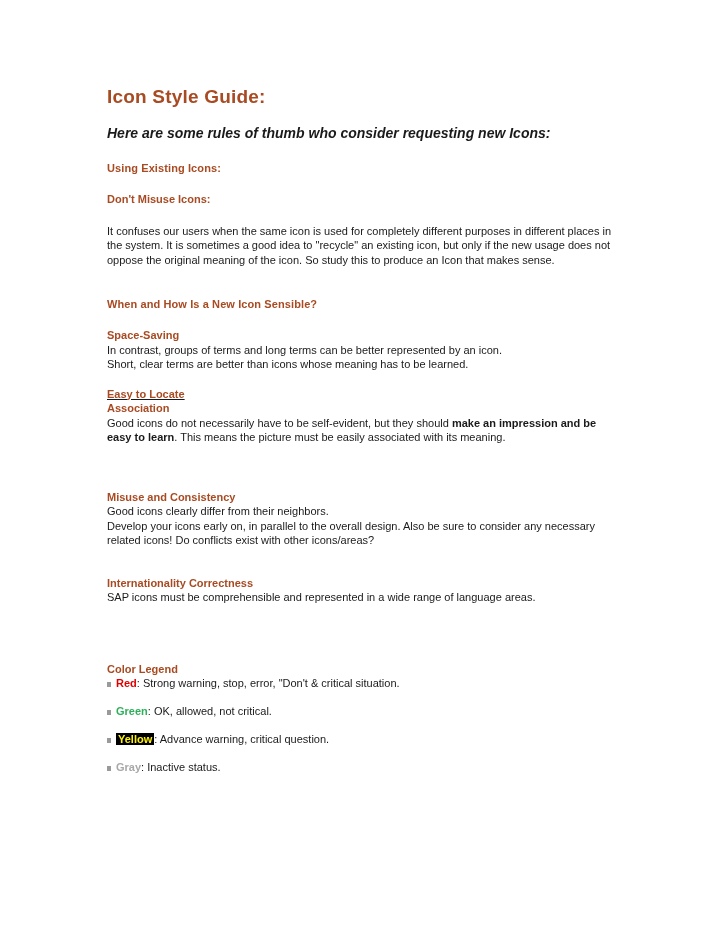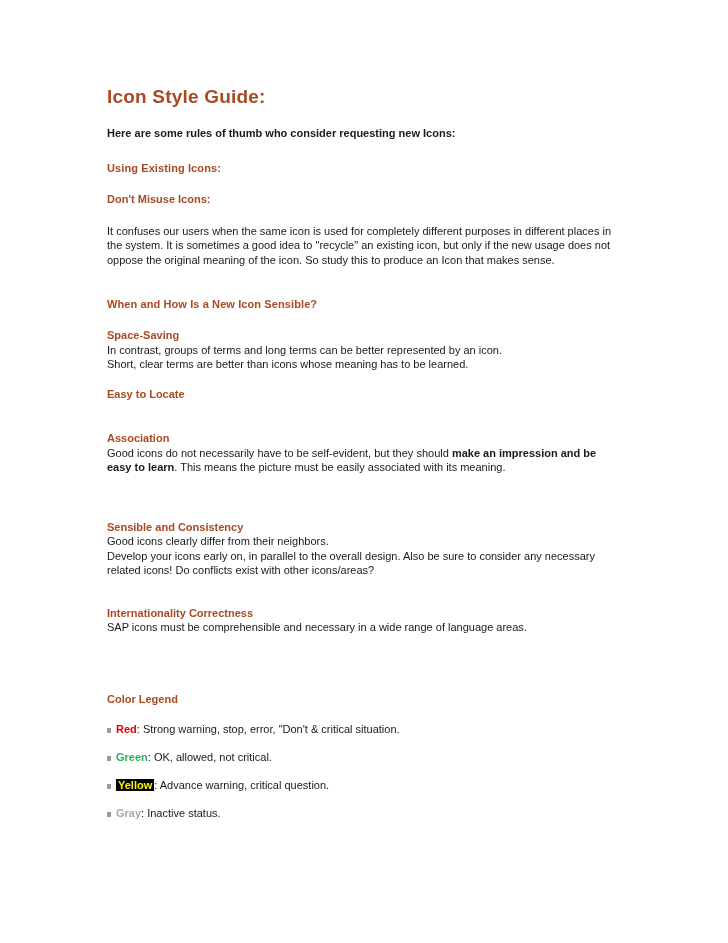"Here are some rules of" .intro { font-size: 11px -> 14px; font-style: none -> italic }
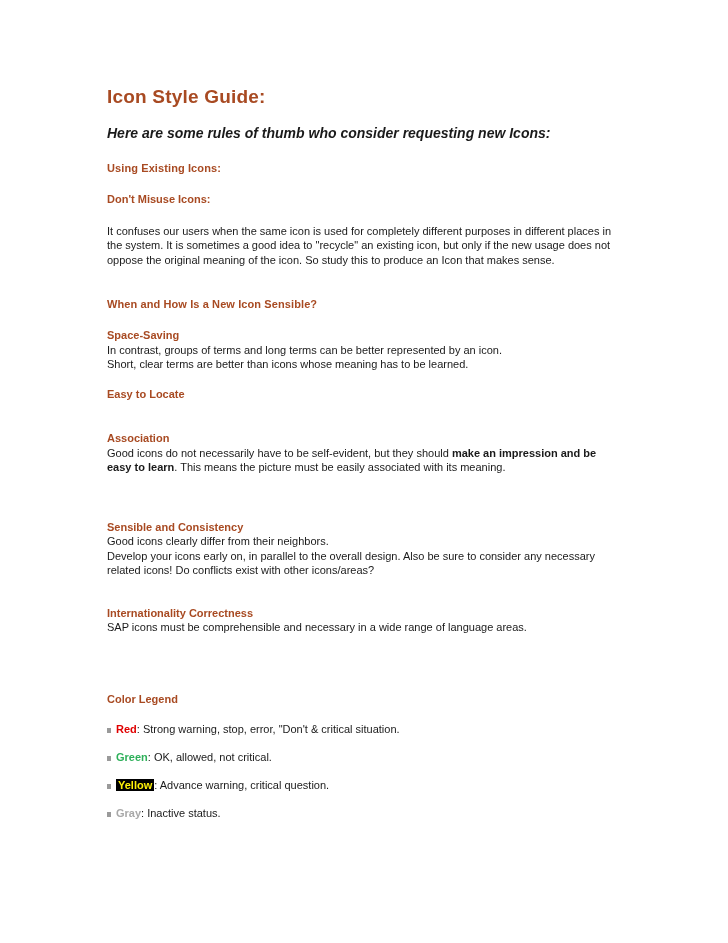"Easy to Locate" .sub-easy { margin-bottom: 30px -> none; text-decoration: none -> underline }
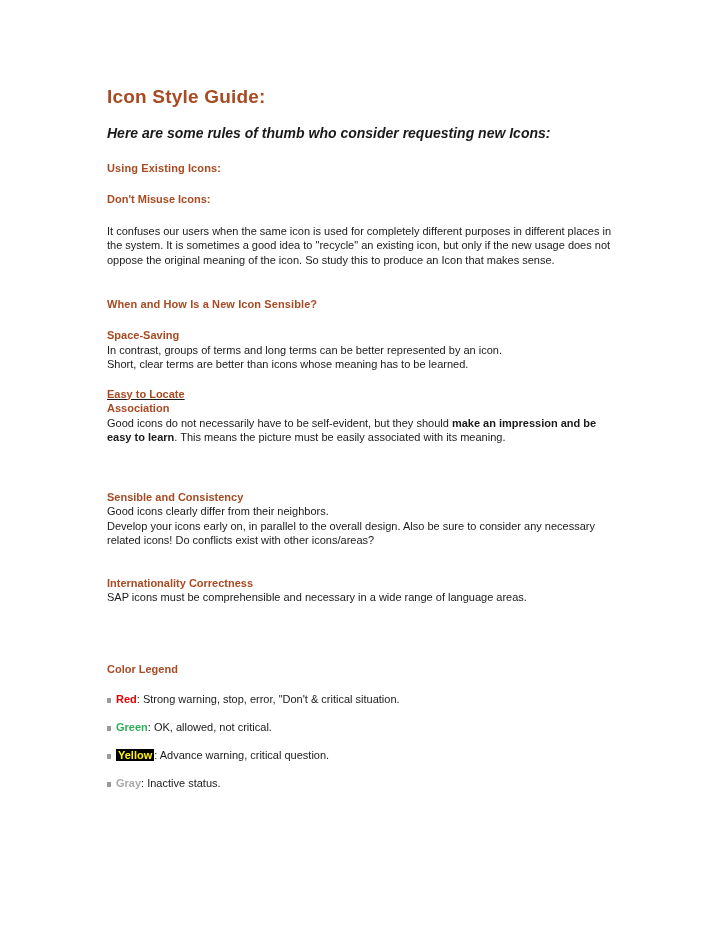"Sensible and Consistency" h3 { text: Sensible -> Misuse }
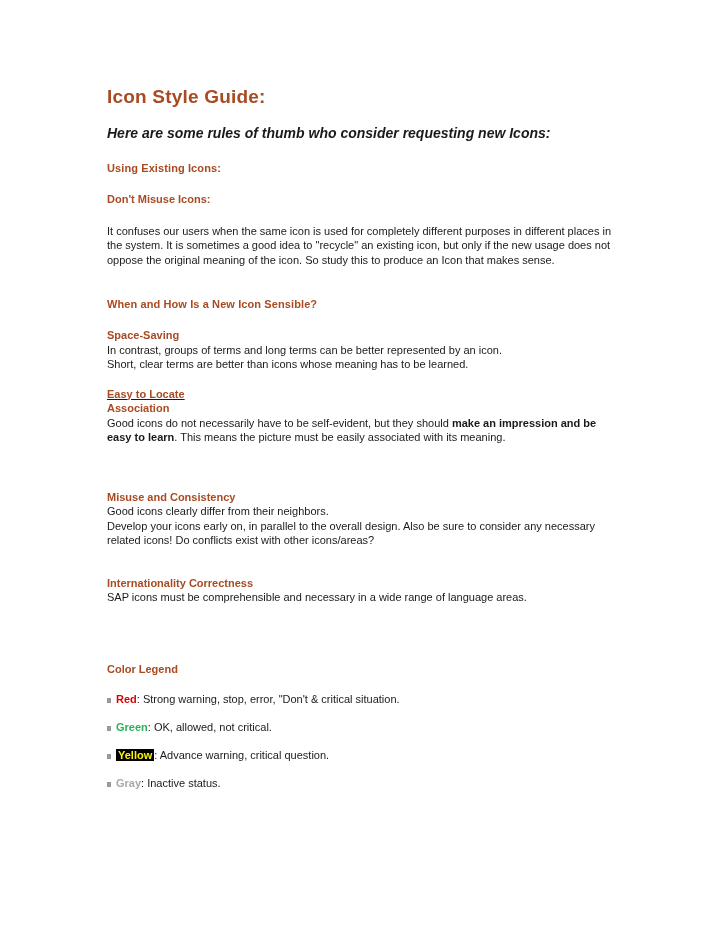"SAP icons must be comprehensible" p.body-text { text: necessary -> represented }
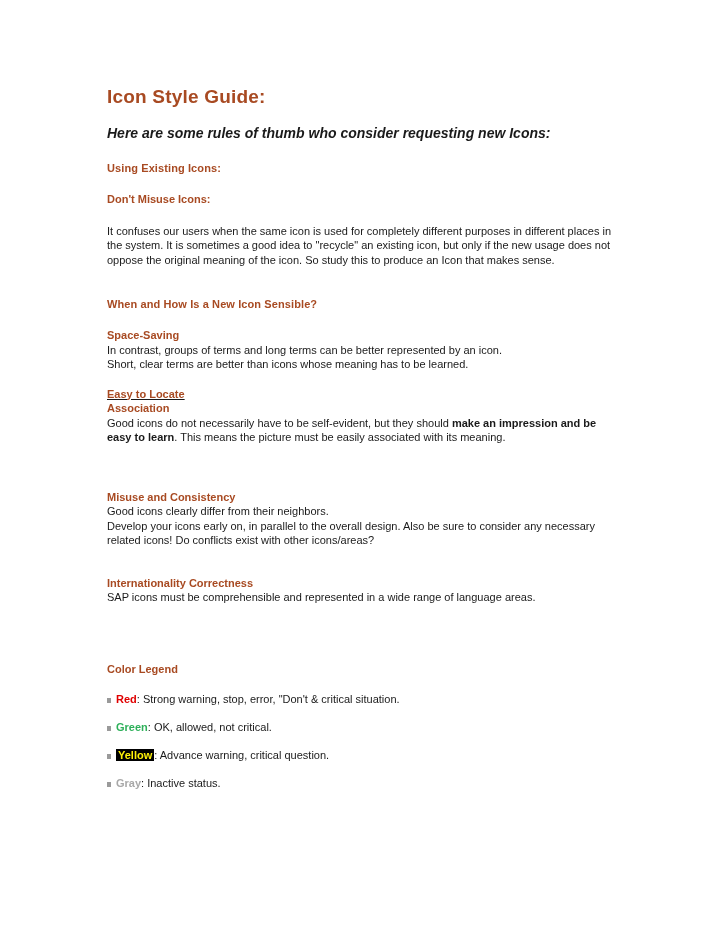"Color Legend" .legend h3 { margin-bottom: 16px -> none }
